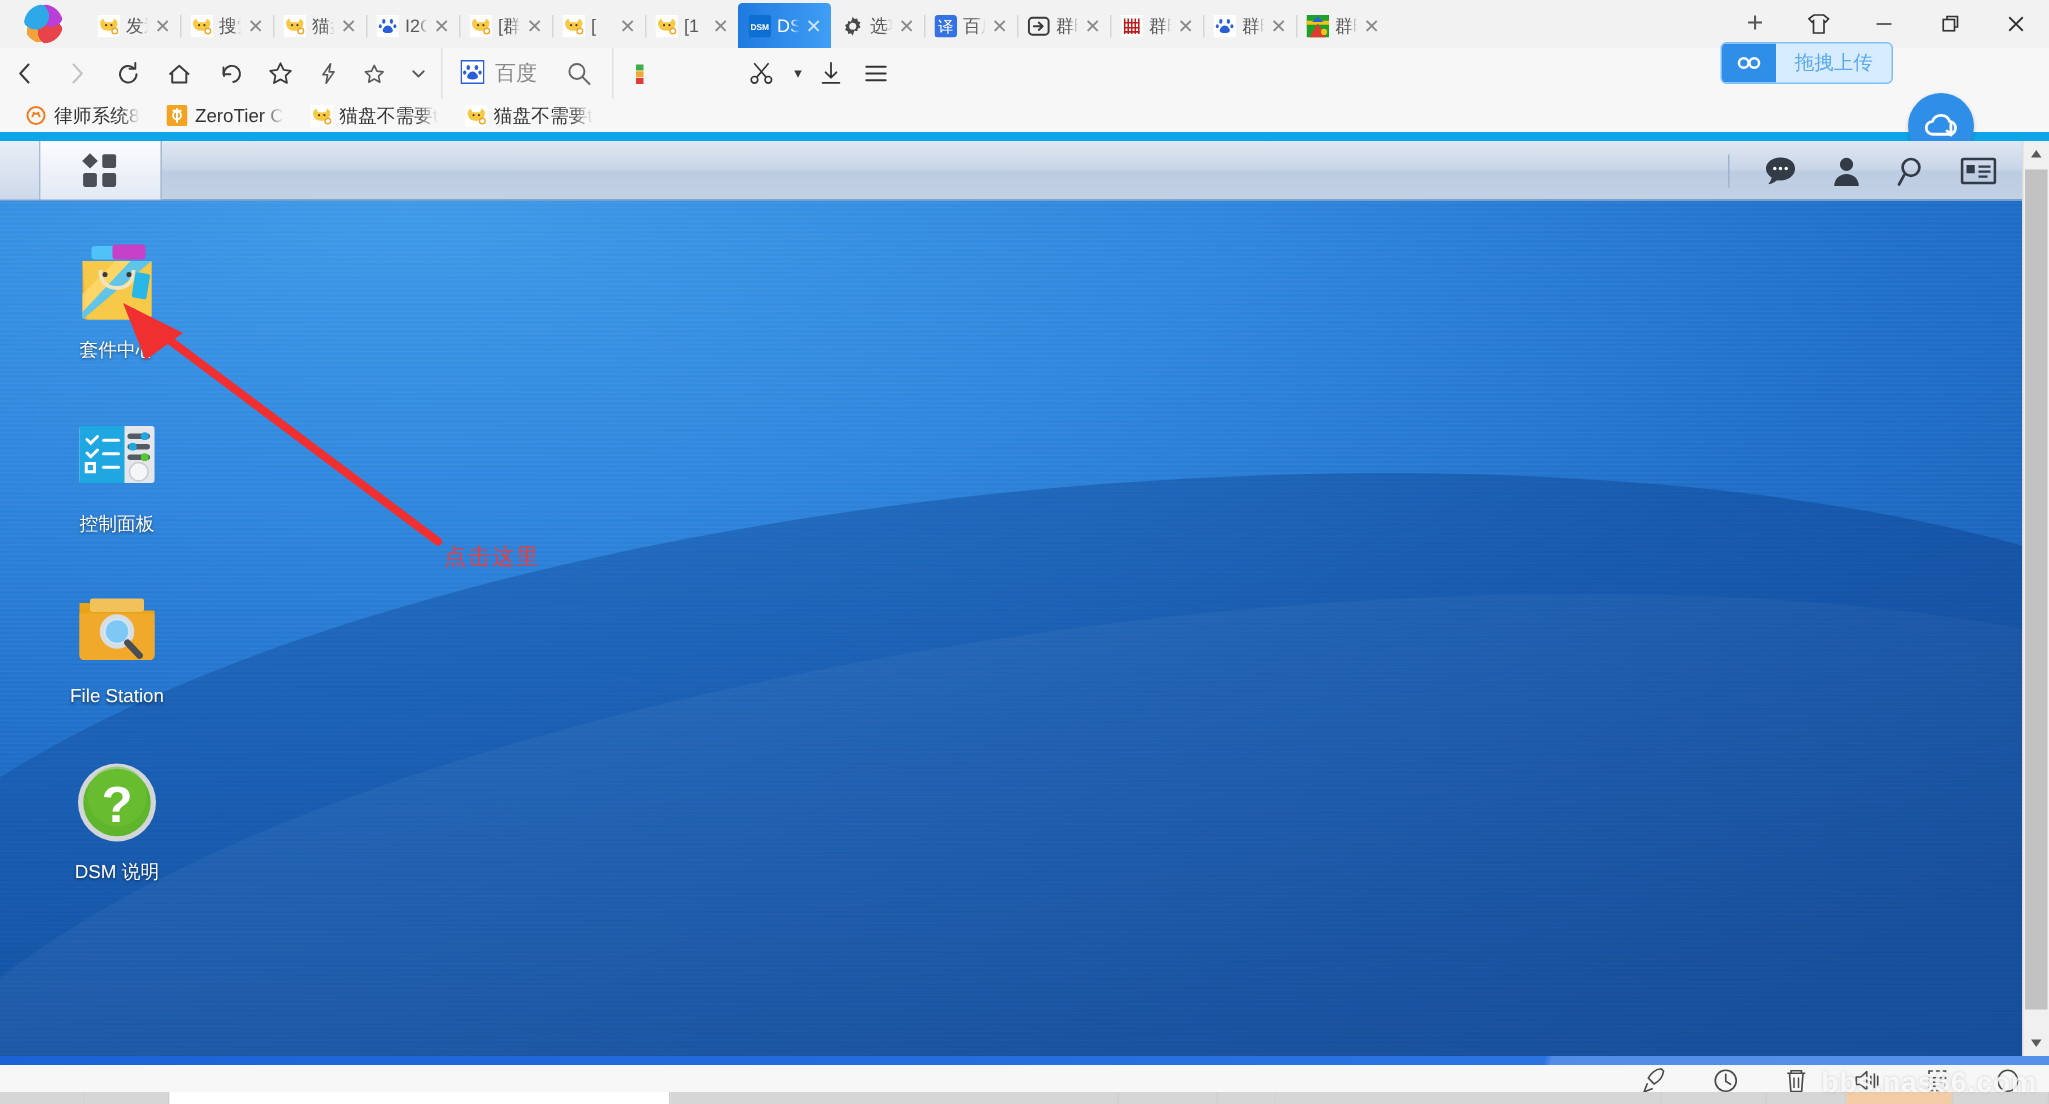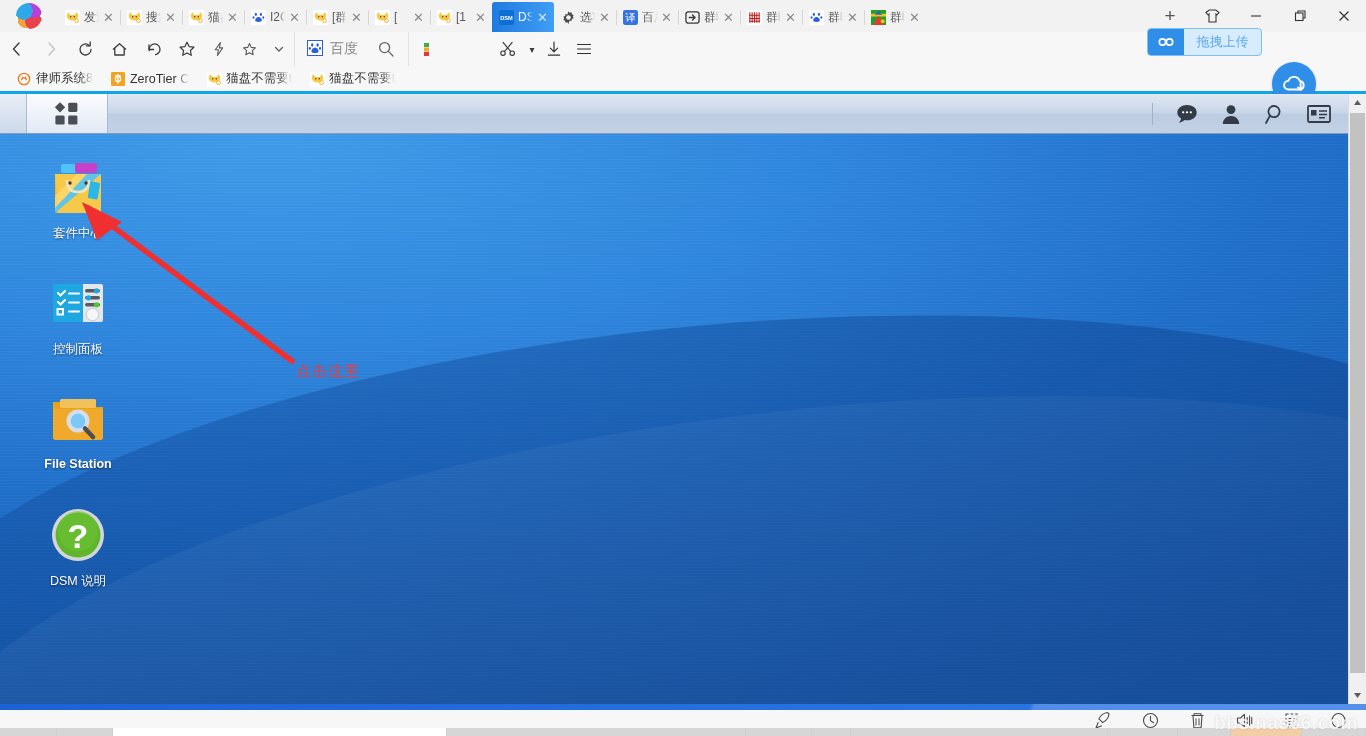"律师系统8" .bookmarks { border-bottom: 3px solid #0ea5e9 -> 6px solid #0ea5e9 }
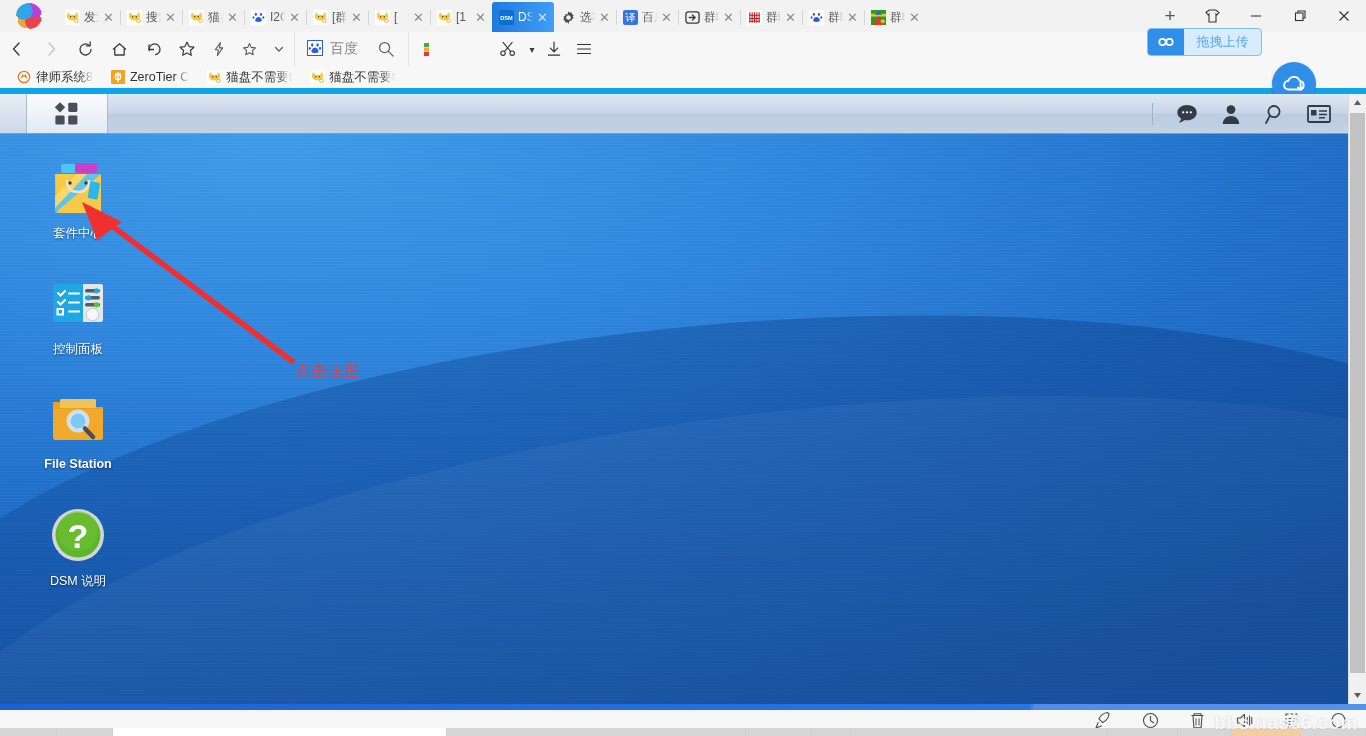"File Station" div.dicon { font-weight: bold -> none }
